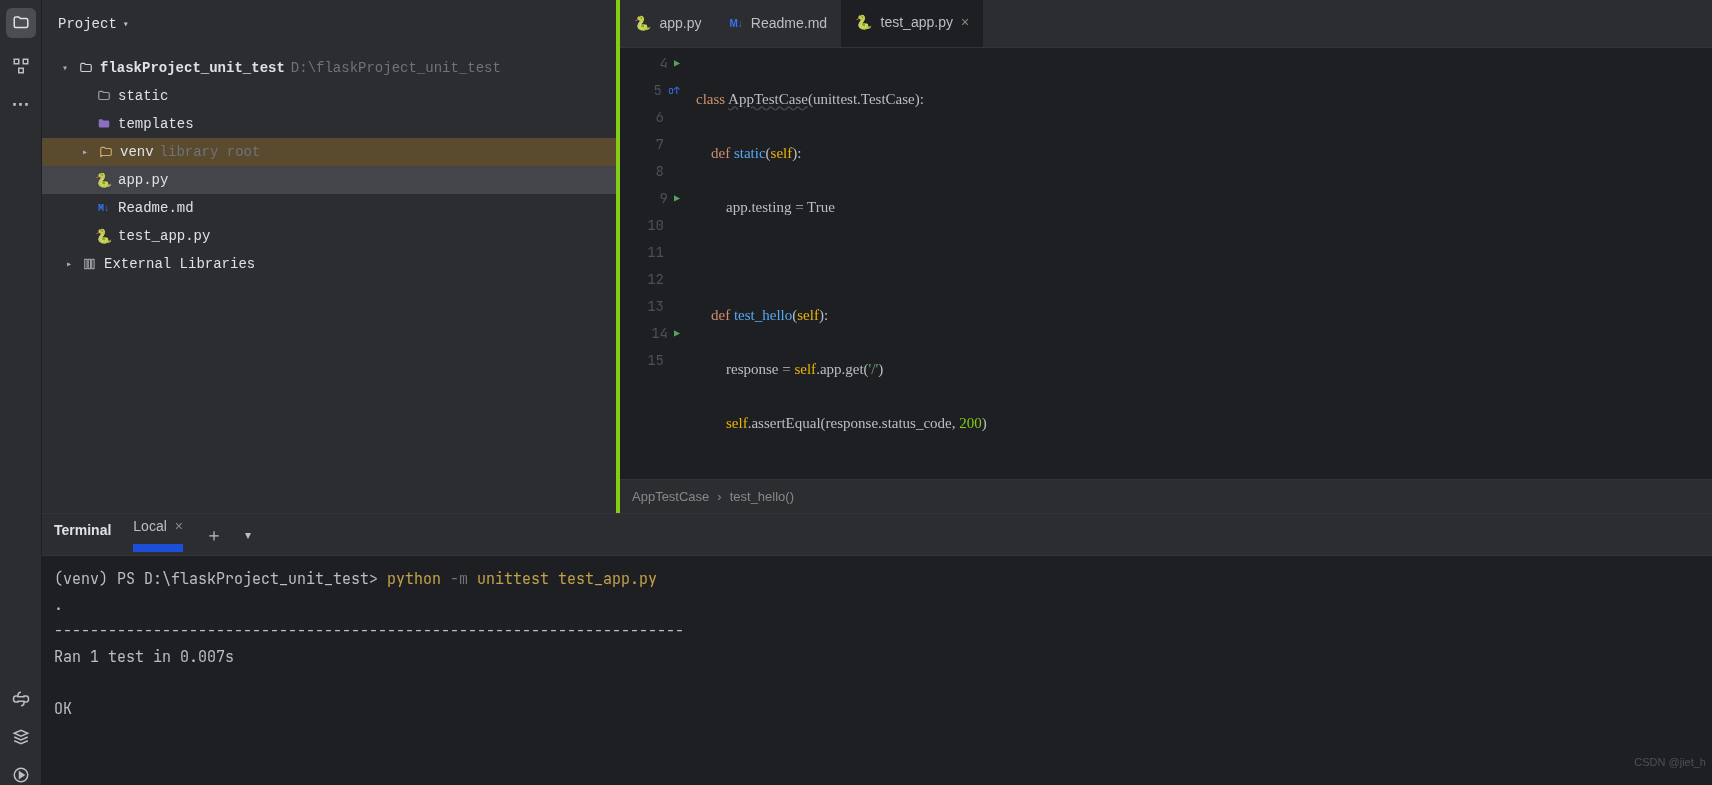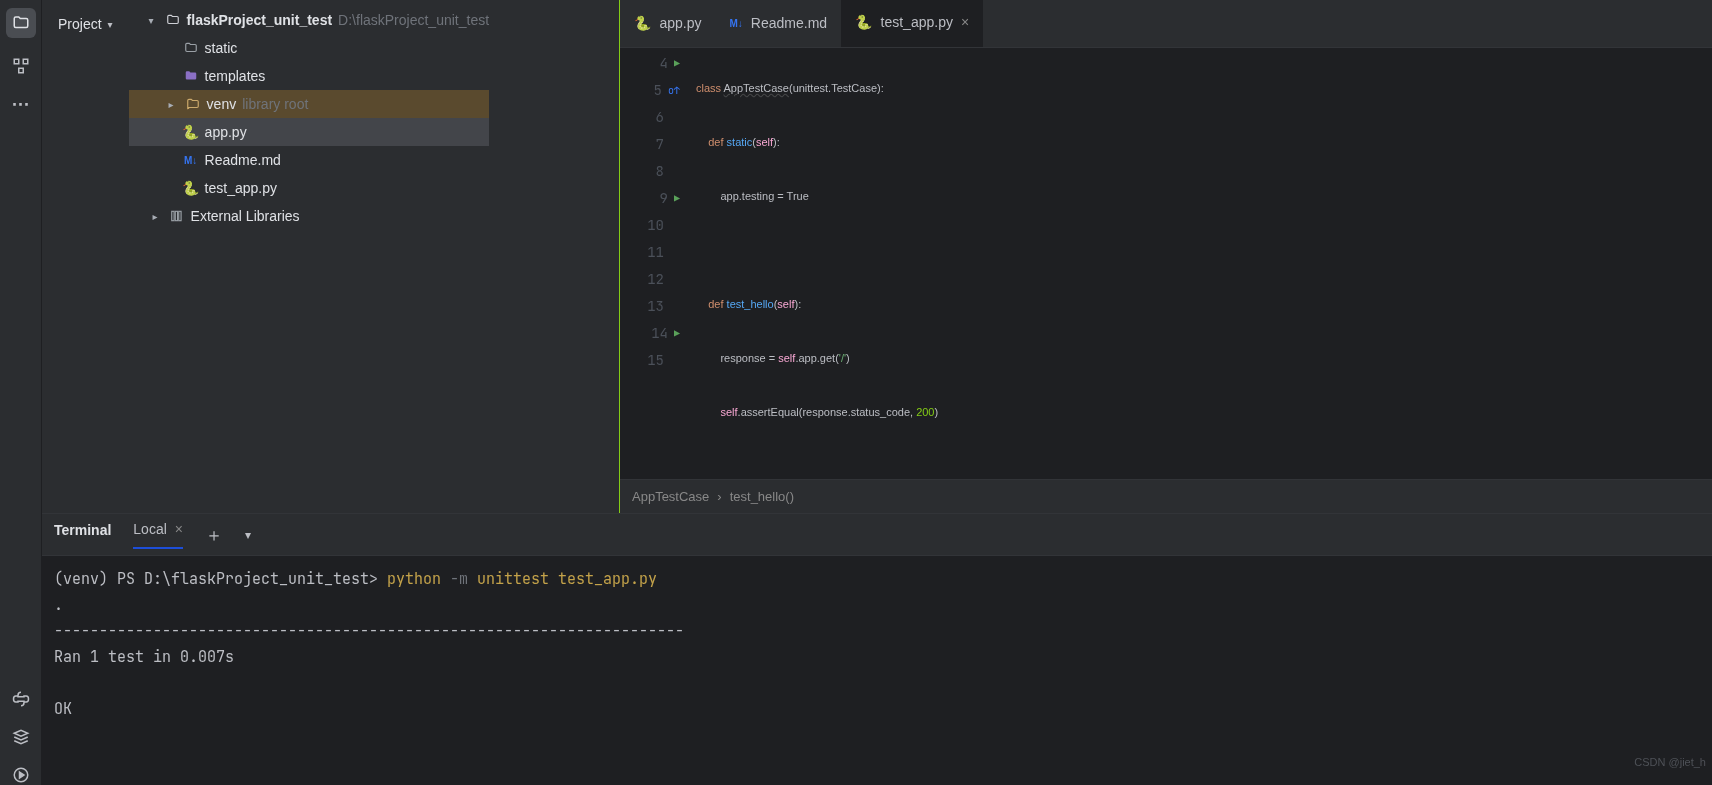"Project" .project-panel { border-right: 1px solid #84cc16 -> 4px solid #84cc16; flex-direction: row -> column; font-family: none -> Liberation Mono, monospace }
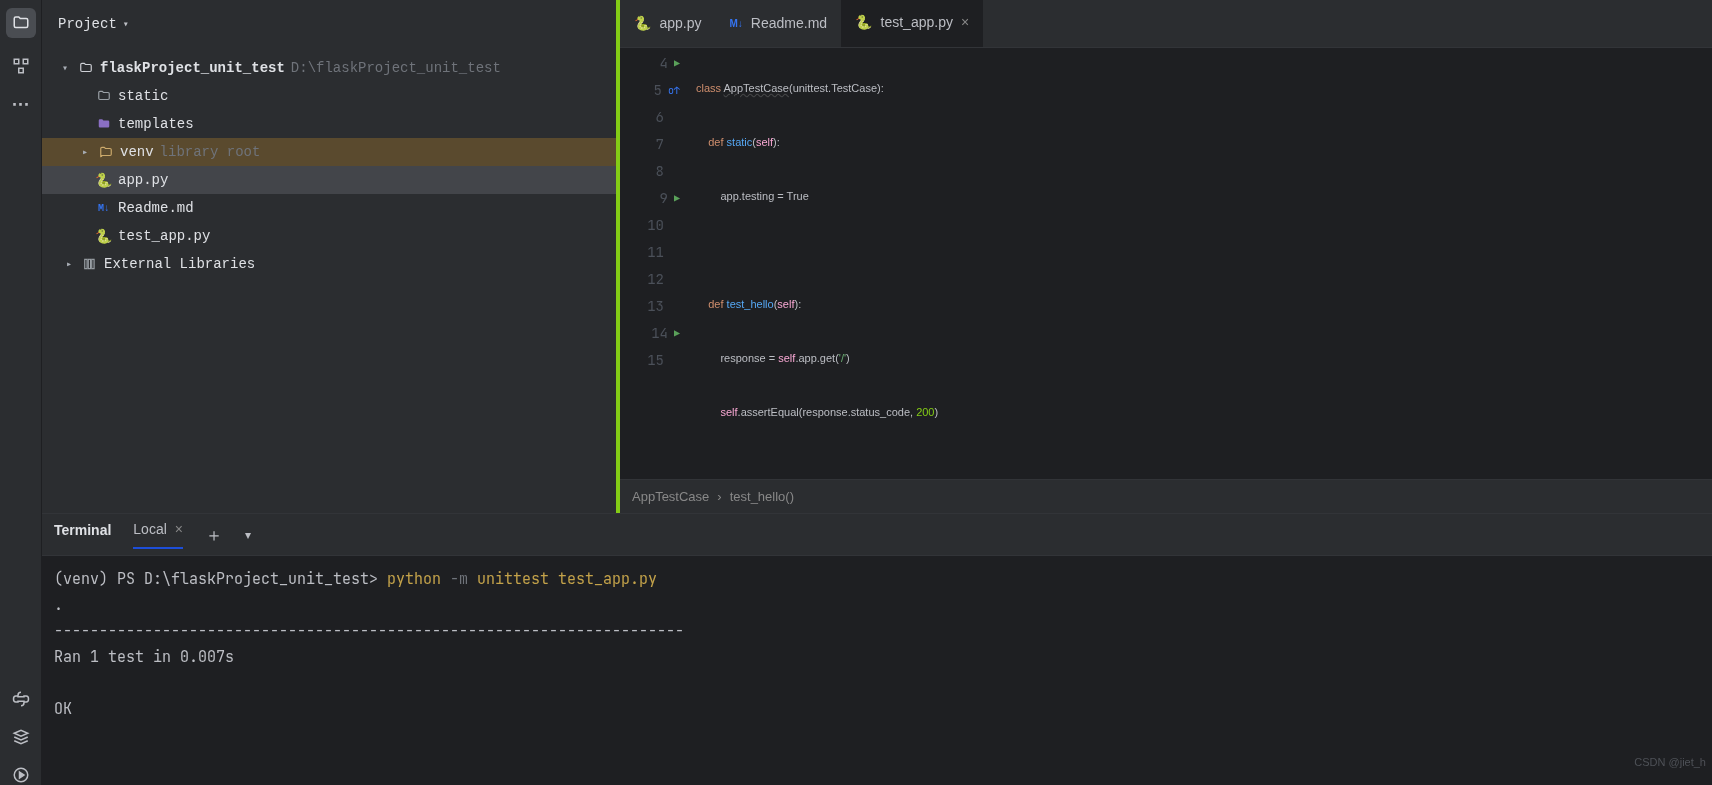"class AppTestCase(unittest.TestCase):" .code { font-family: Liberation Sans, sans-serif -> Liberation Serif, serif; font-size: 11px -> 15px; padding-top: 0 -> 11px }
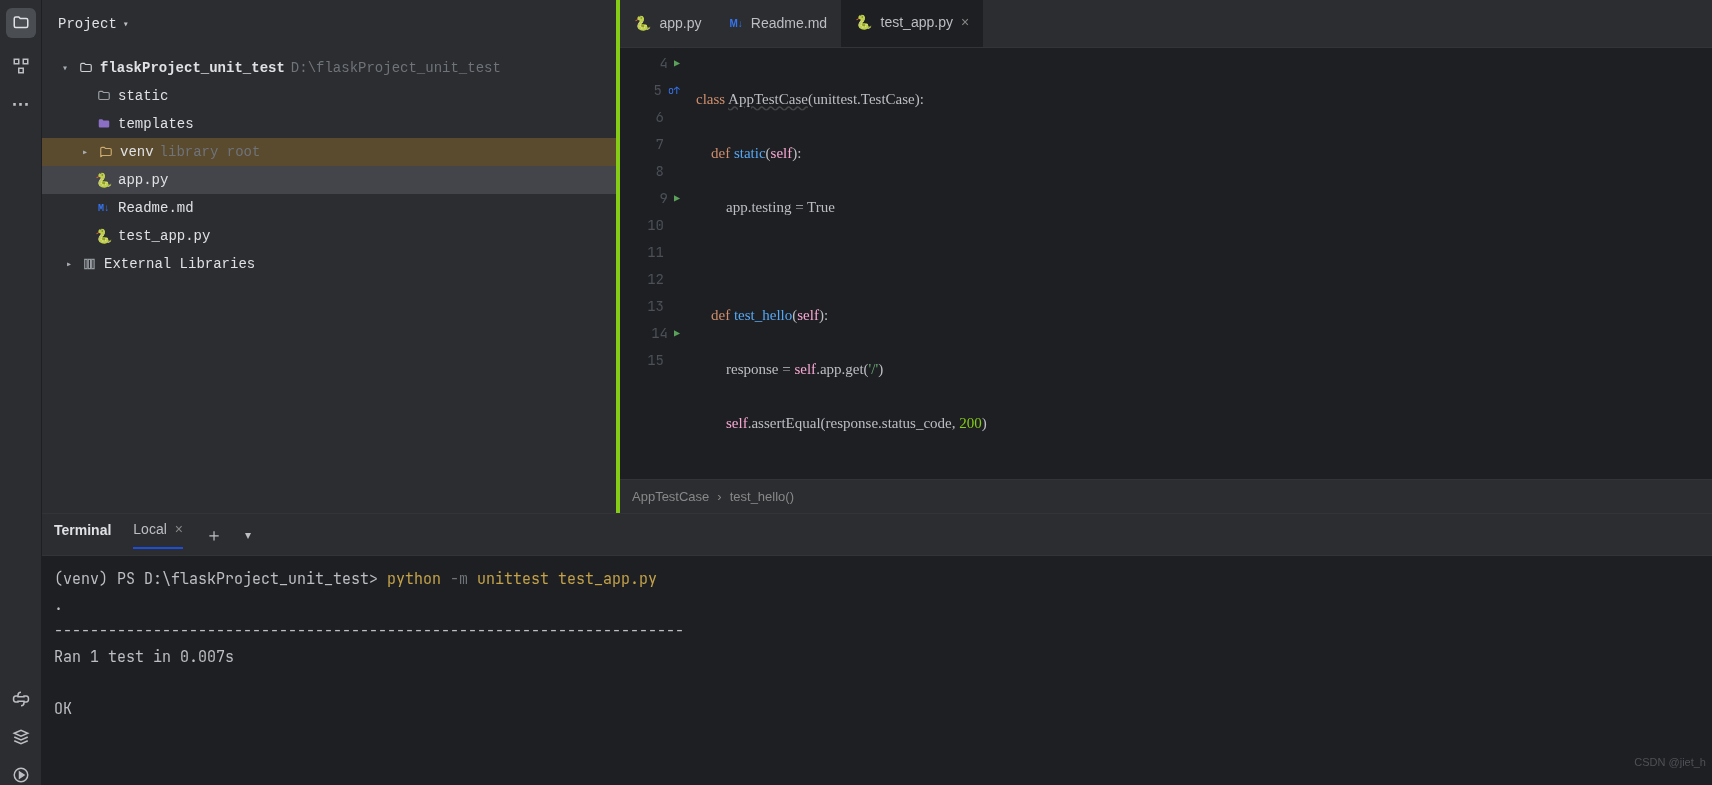"self" .slf { color: #f9a8d4 -> #eab308 }
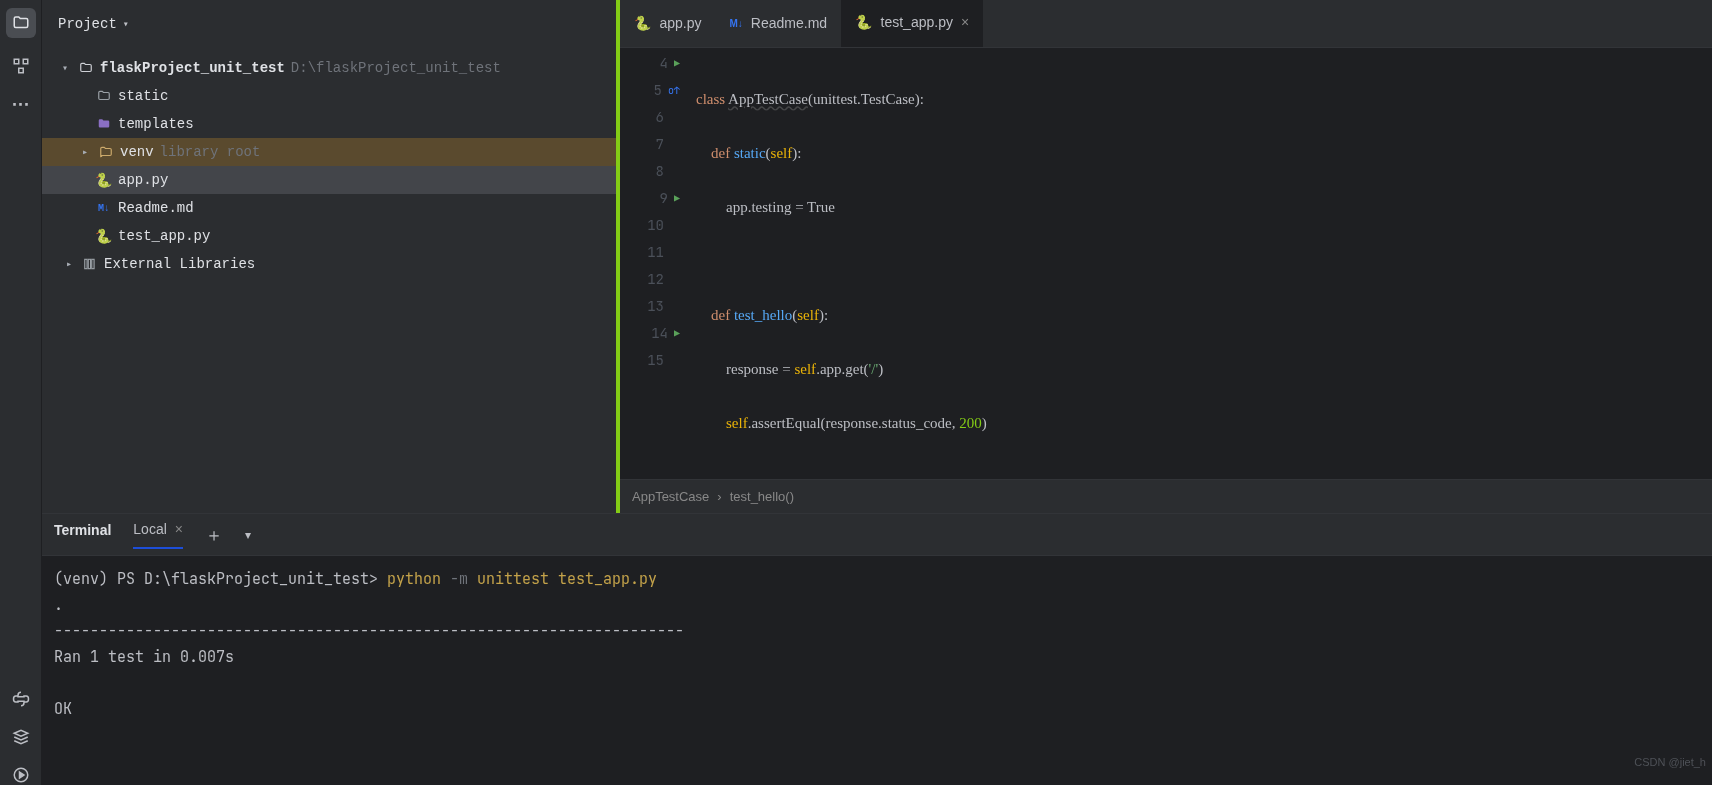"Local" .term-tabs .ttab.under { border-bottom: 2px solid #1d4ed8 -> 8px solid #1d4ed8 }
